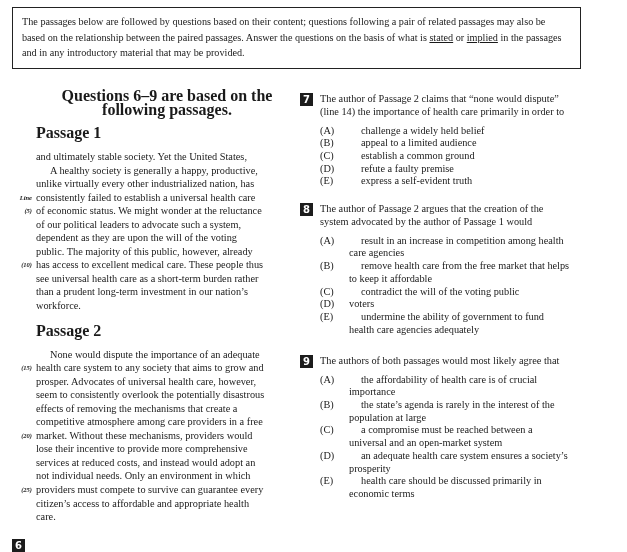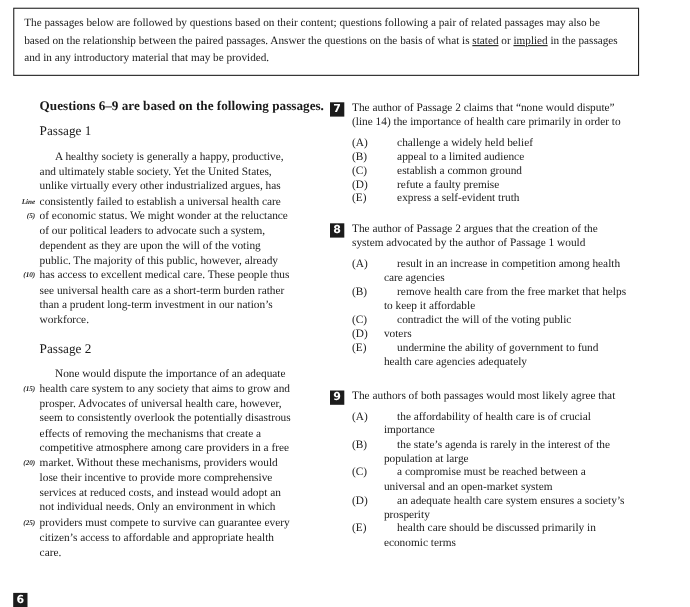"Questions 6–9 are based on" .heading { font-size: 12px -> 16px; text-align: none -> center }
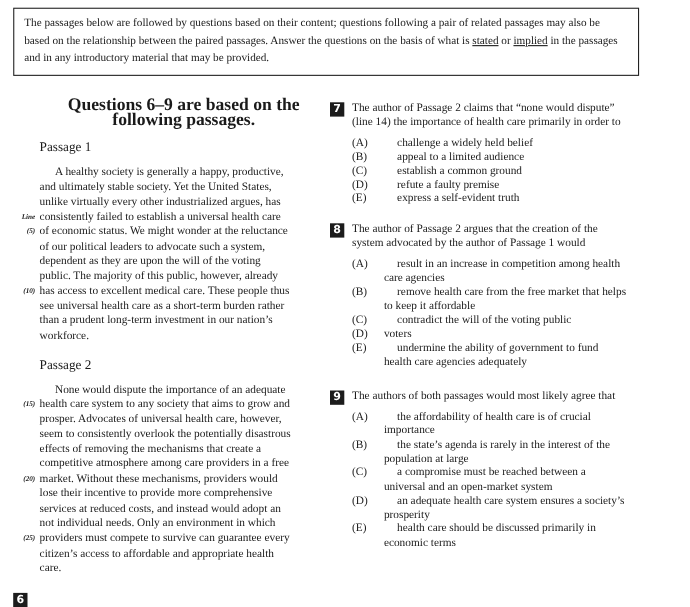"Passage 1" .passage-title { font-size: 12px -> 16px; font-weight: normal -> bold }
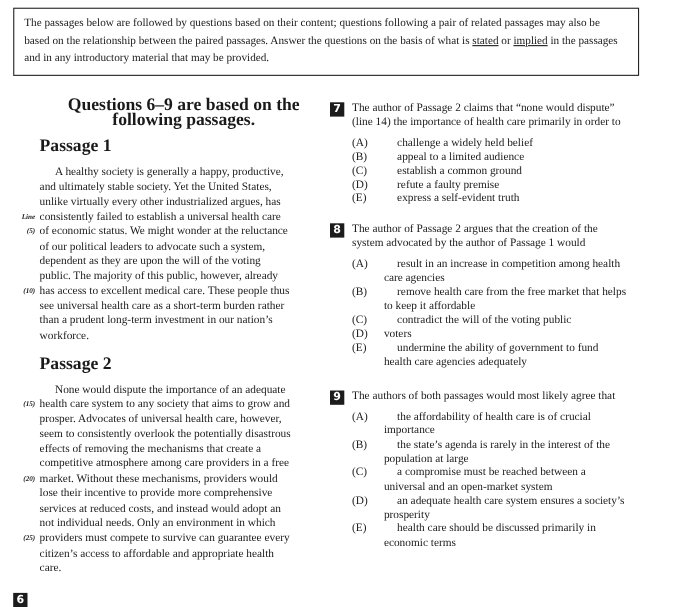"A healthy society is generally" span.line { order: before "and ultimately stable society. Yet" -> after "and ultimately stable society. Yet" }
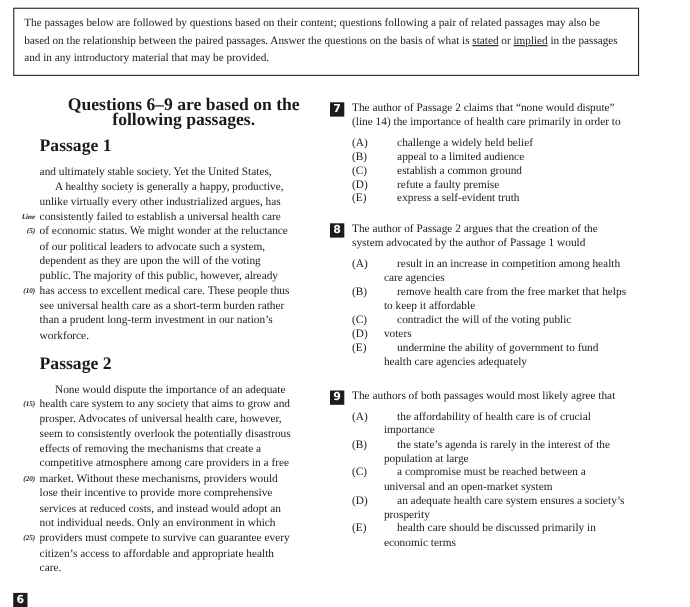"unlike virtually every other" span { text: argues -> nation }
